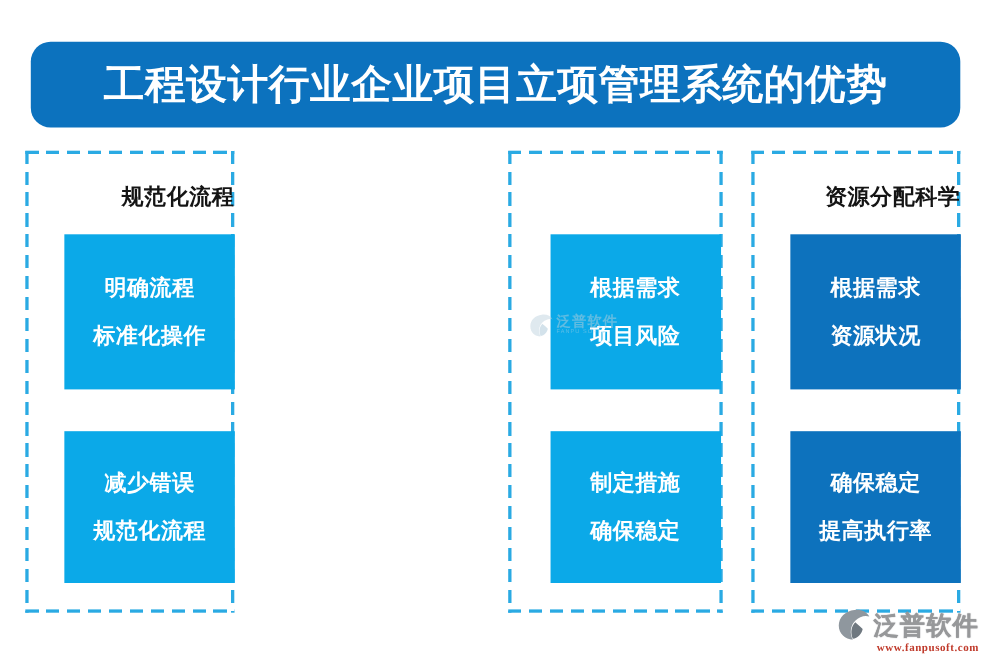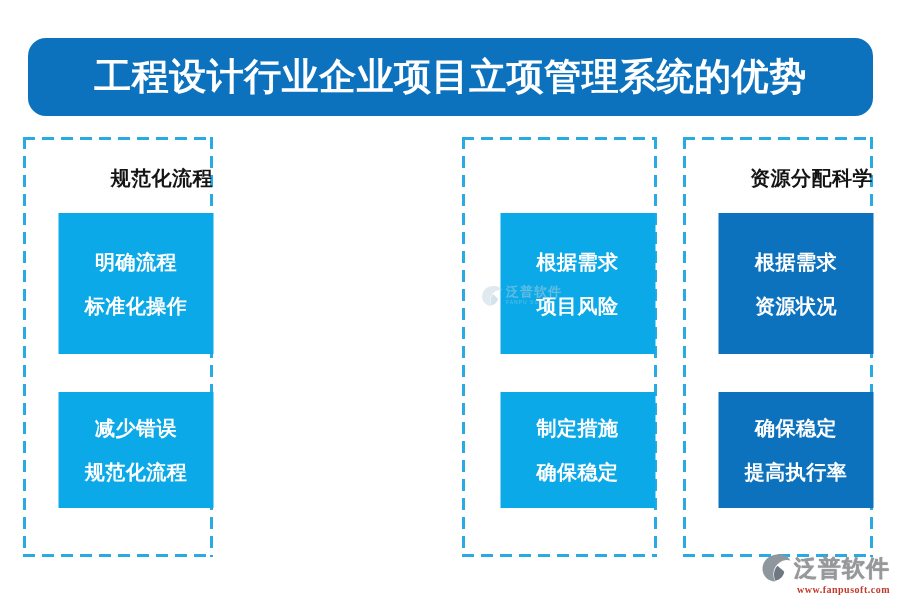"减少错误" .box.b2 { height: 116px -> 138px }
